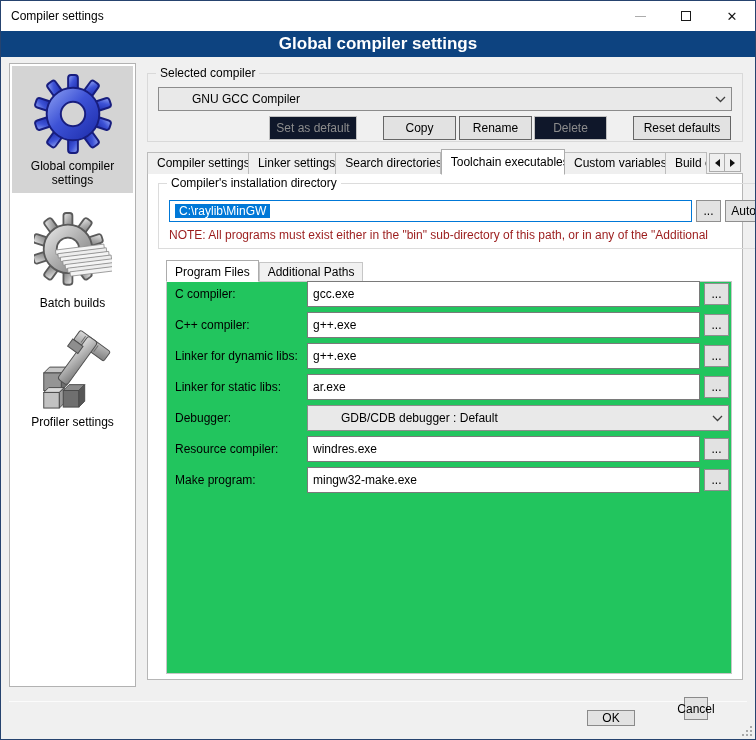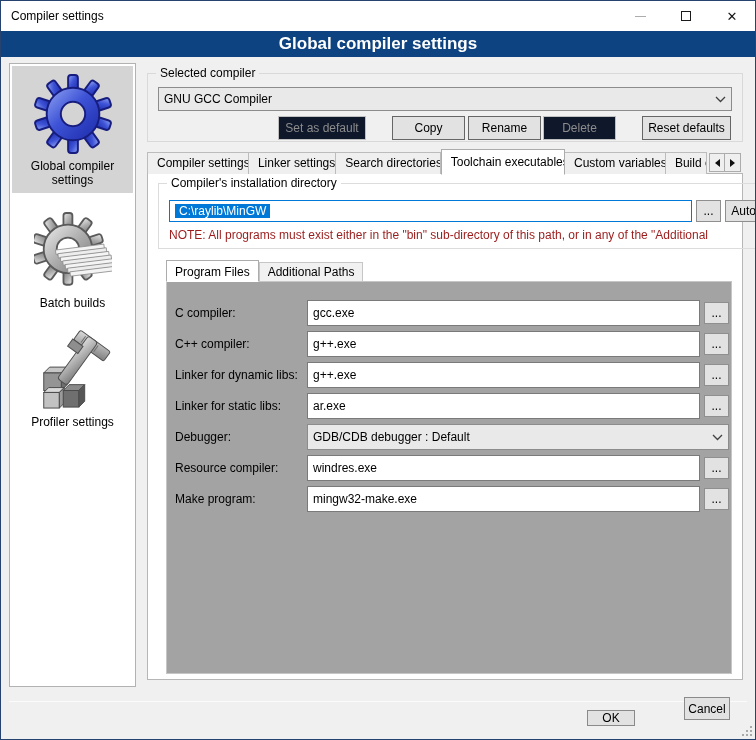"GNU GCC Compiler" .combo .cval { margin-left: none -> 28px }
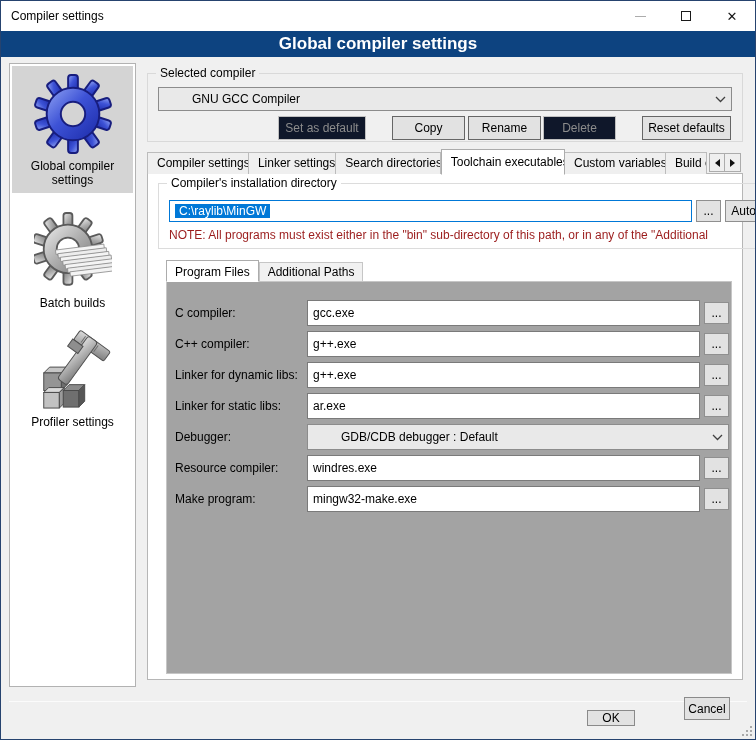"Reset defaults" div.btn { width: 89px -> 98px }
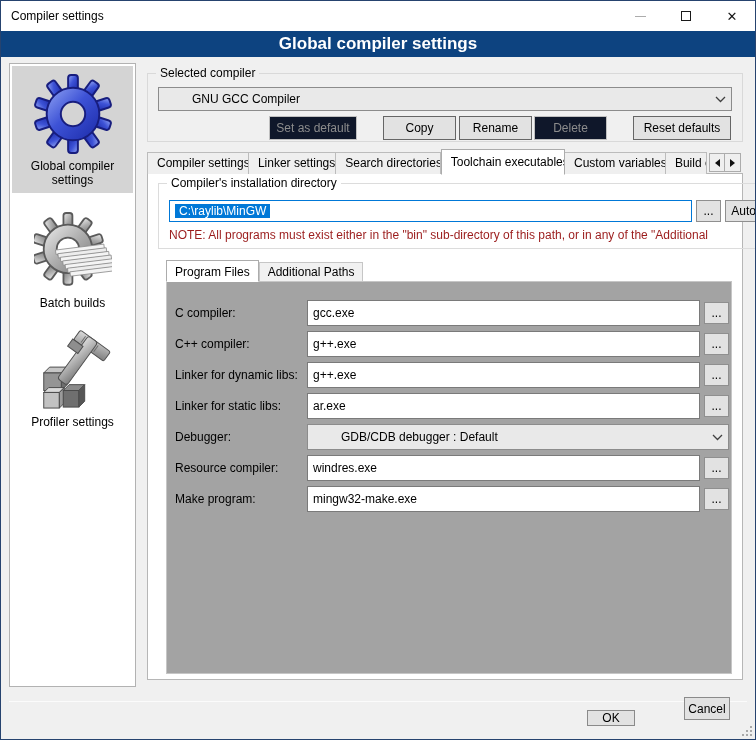"C compiler:" .subpage { background: #a3a3a3 -> #22c55e; padding: 20px 2px 0 8px -> 1px 2px 0 8px }
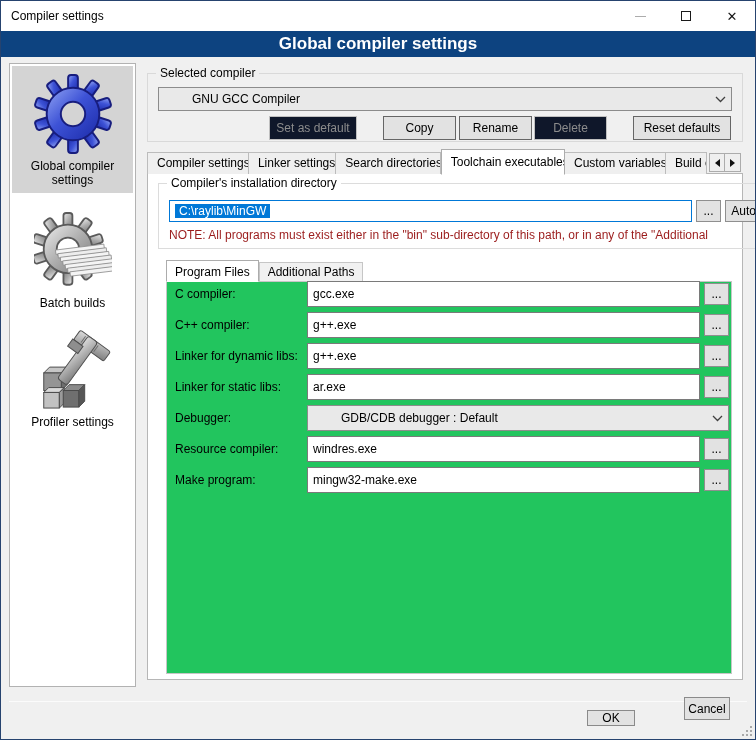"Cancel" .cancel-btn { width: 46px -> 24px }
